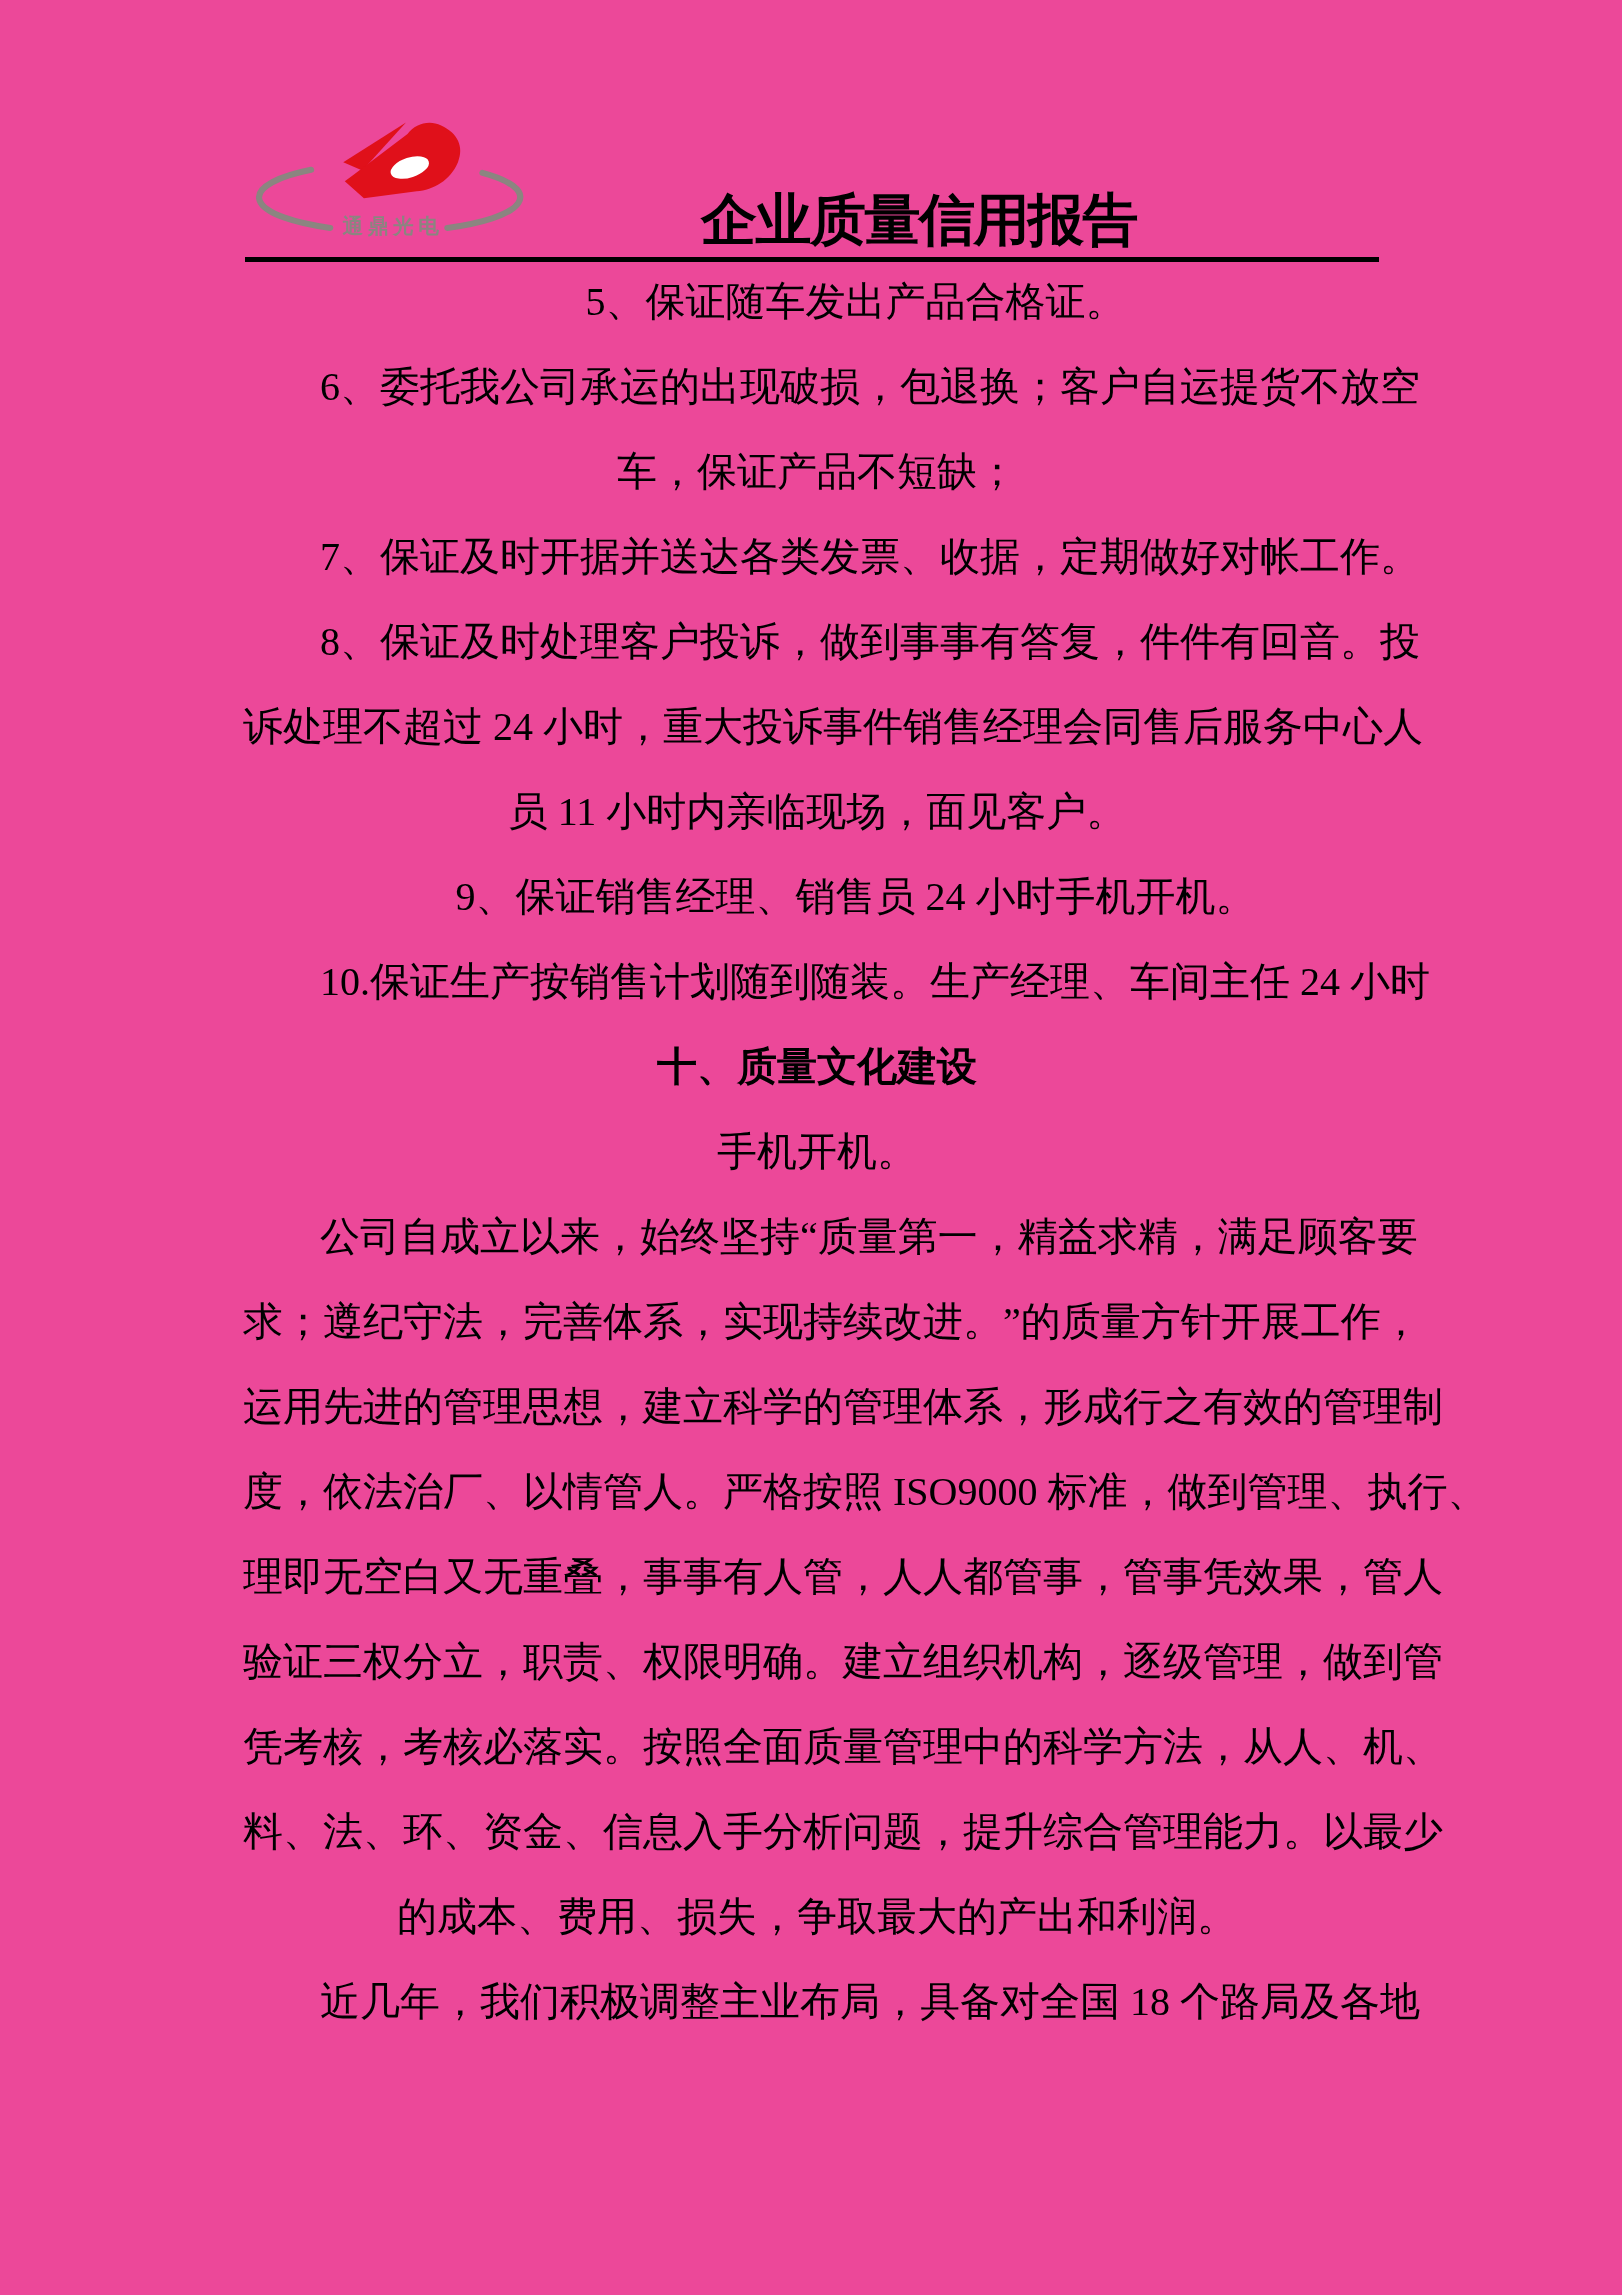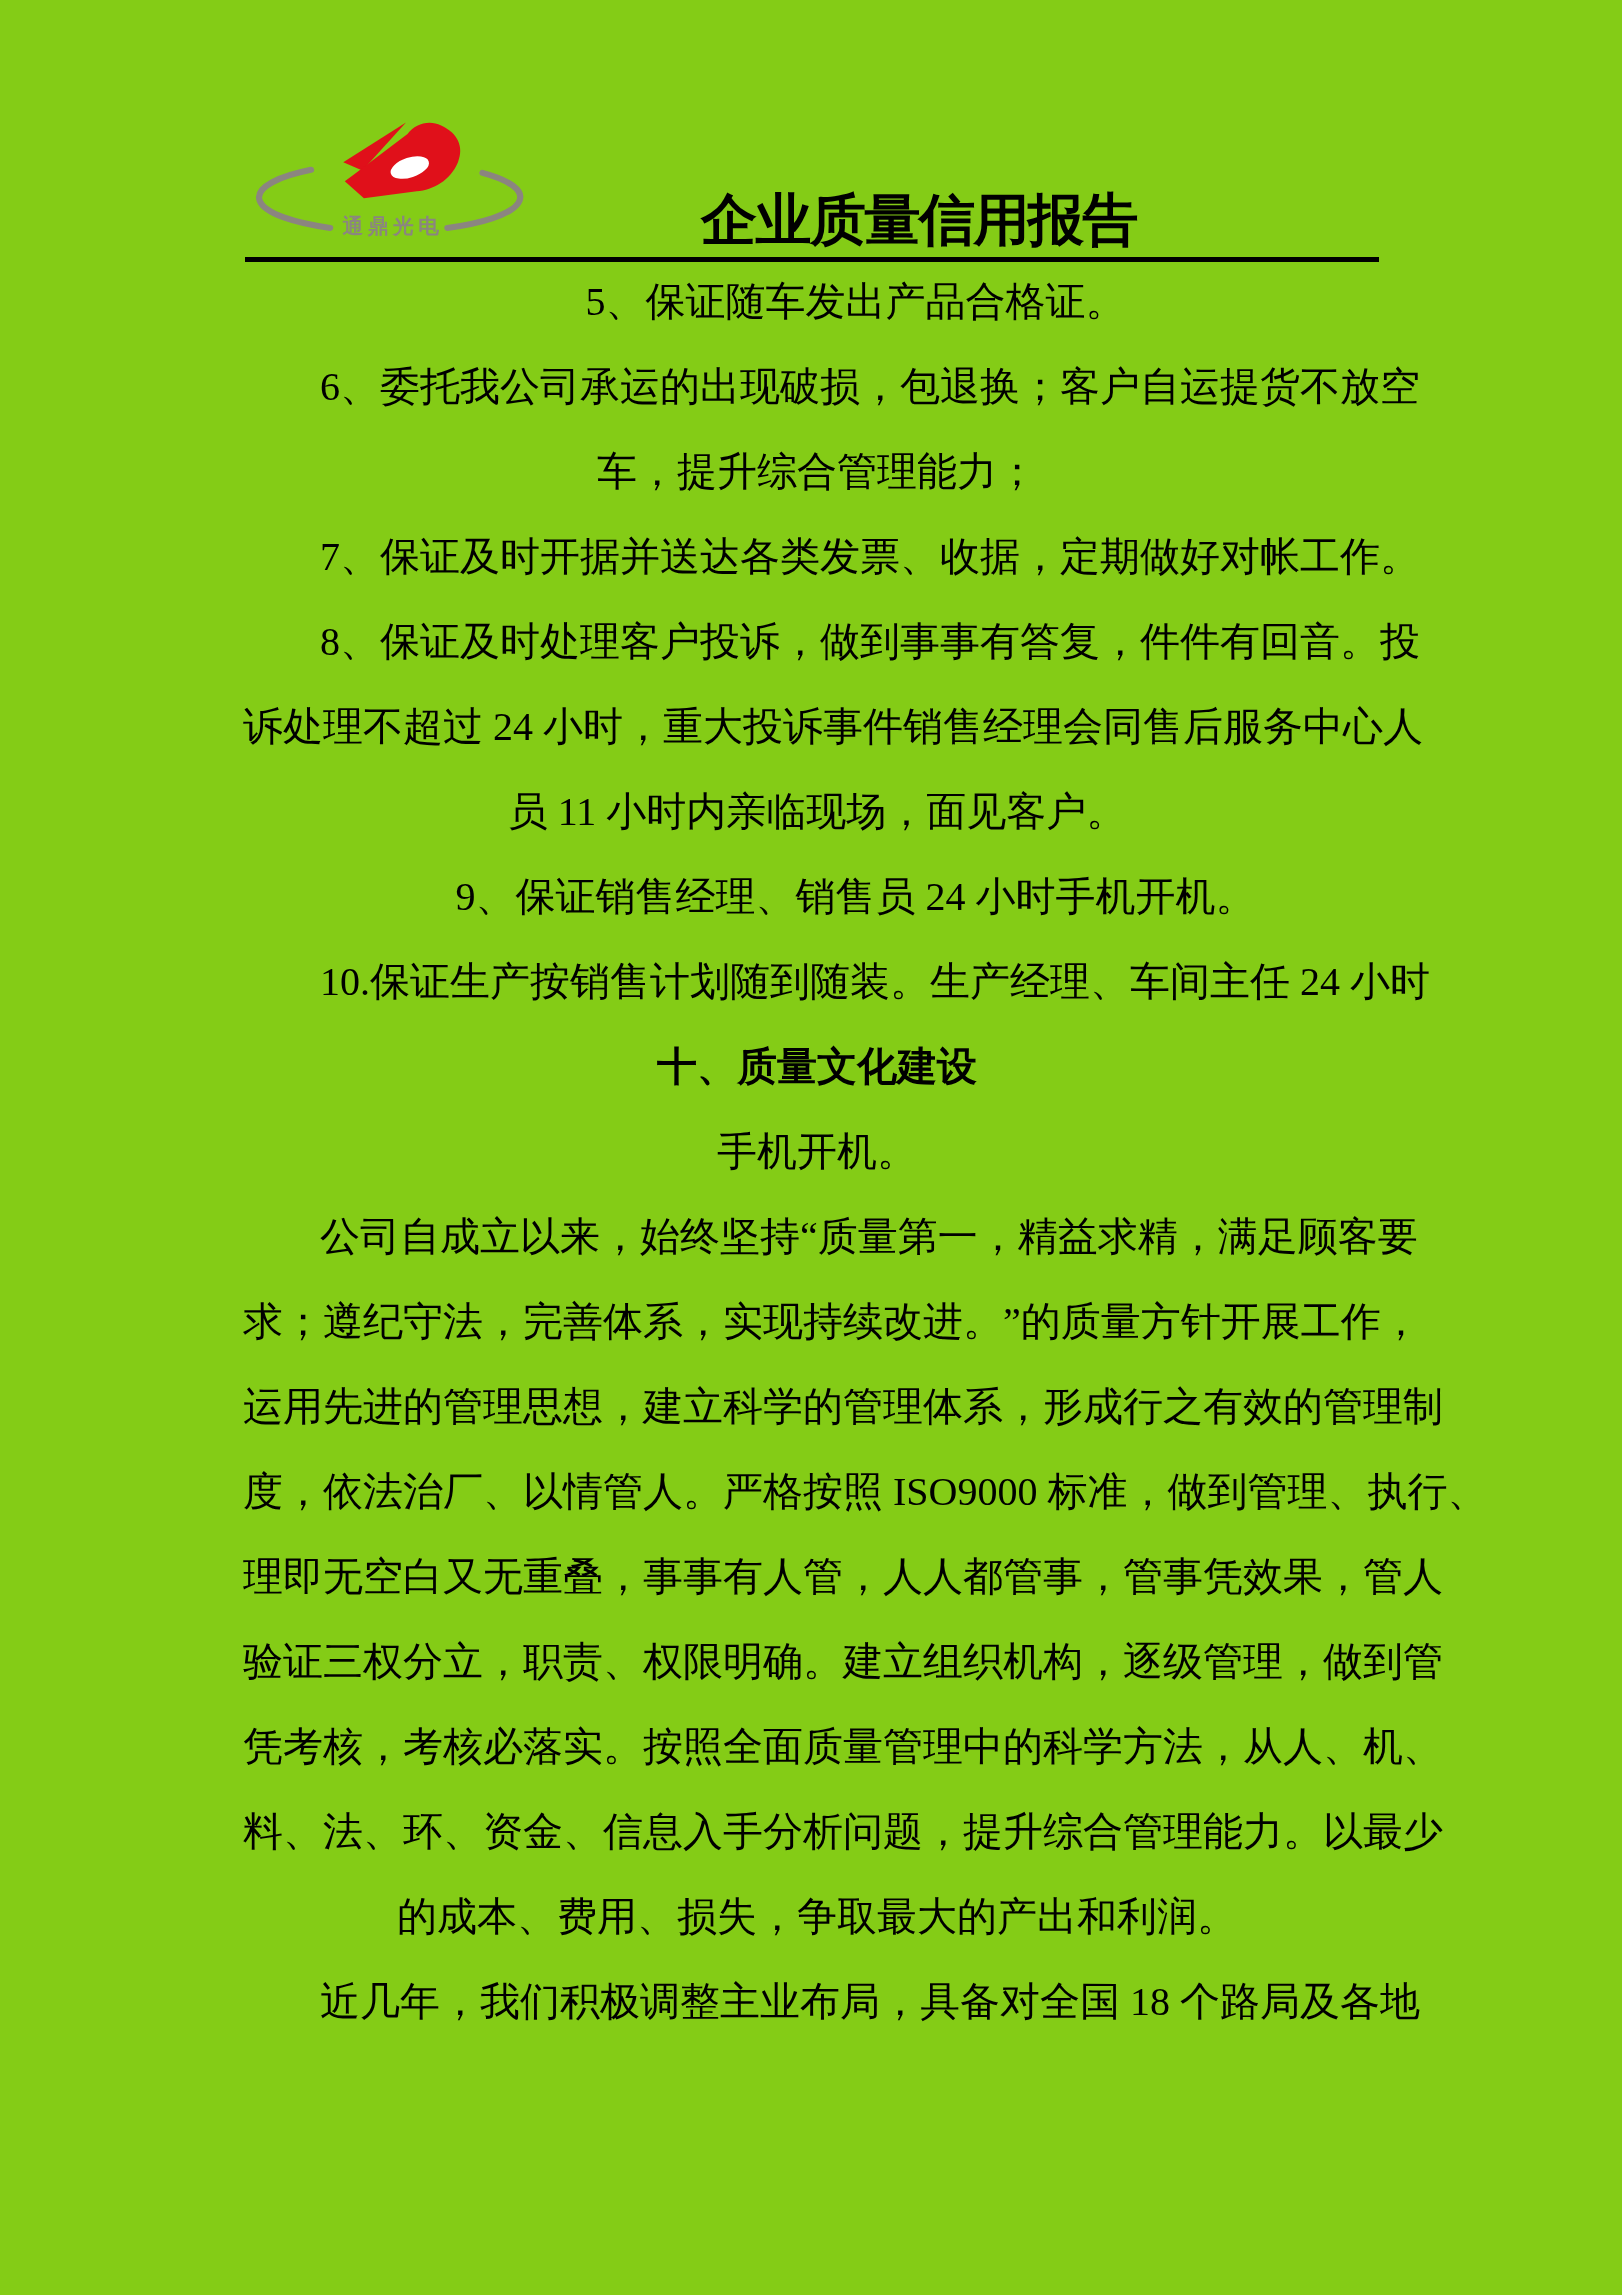"通鼎光电" .page { background: #84cc16 -> #ec4899 }
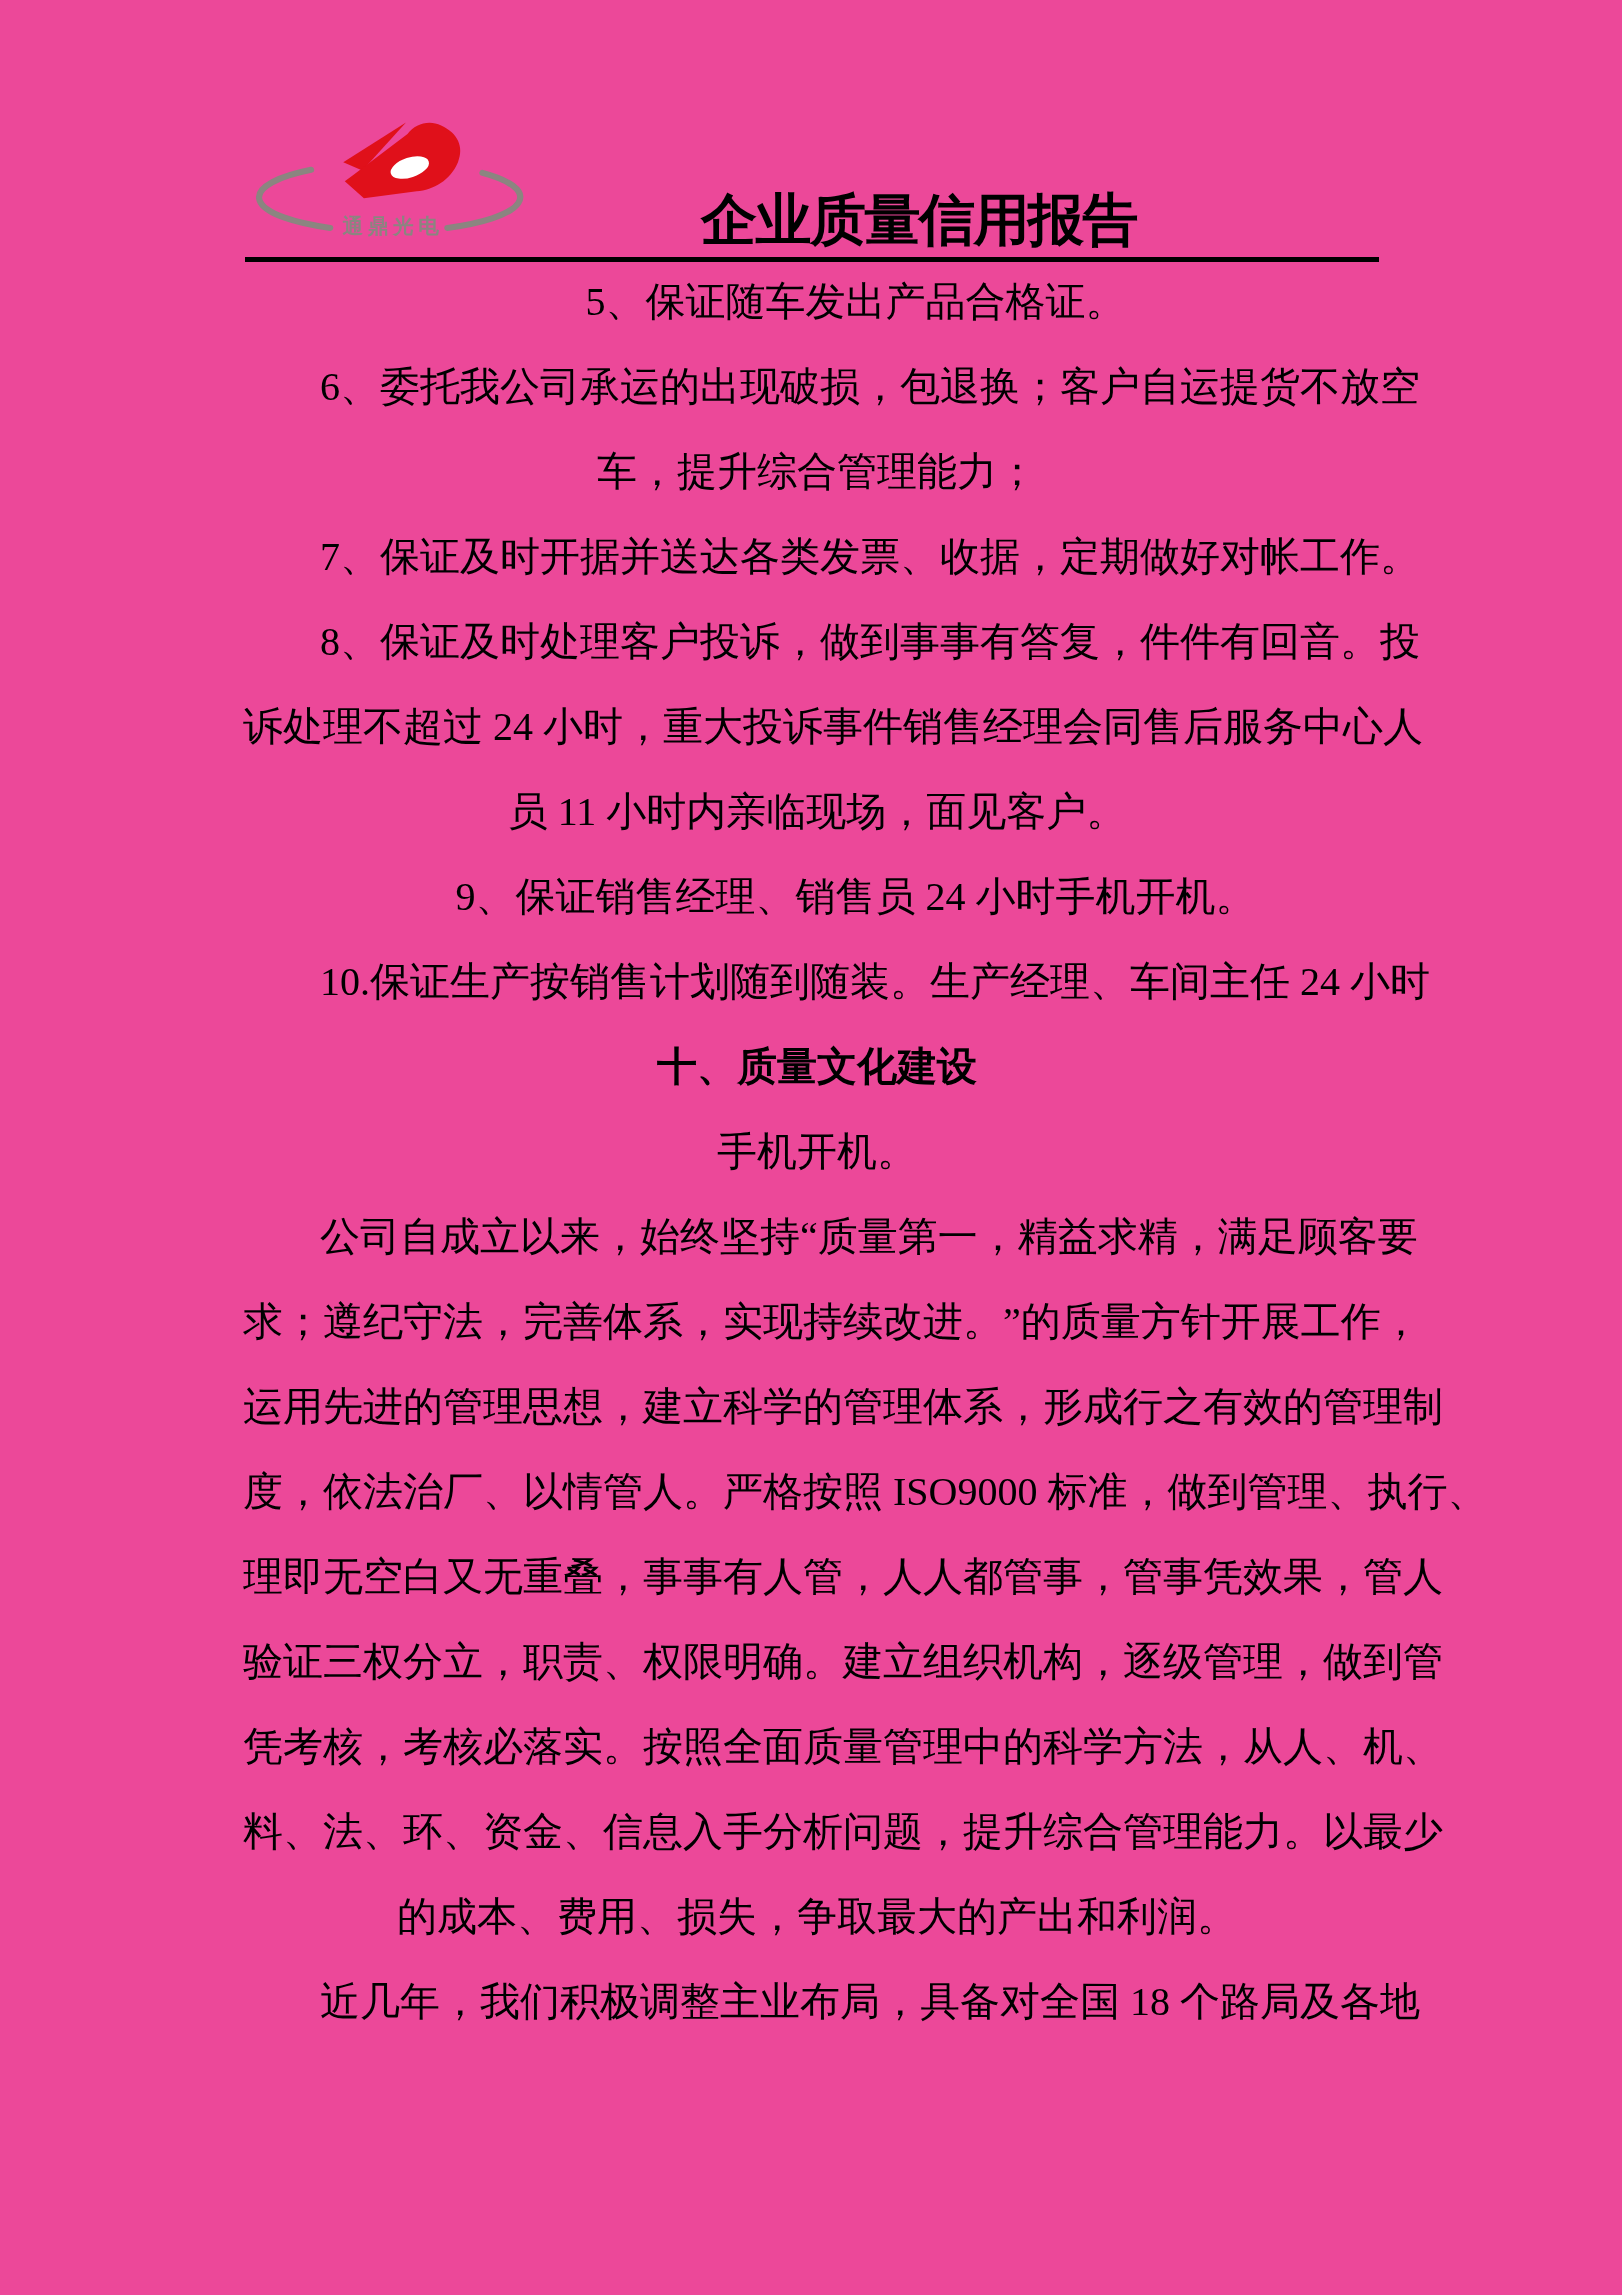"车，提升综合管理能力；" div.line { text: 提升综合管理能力 -> 保证产品不短缺 }
